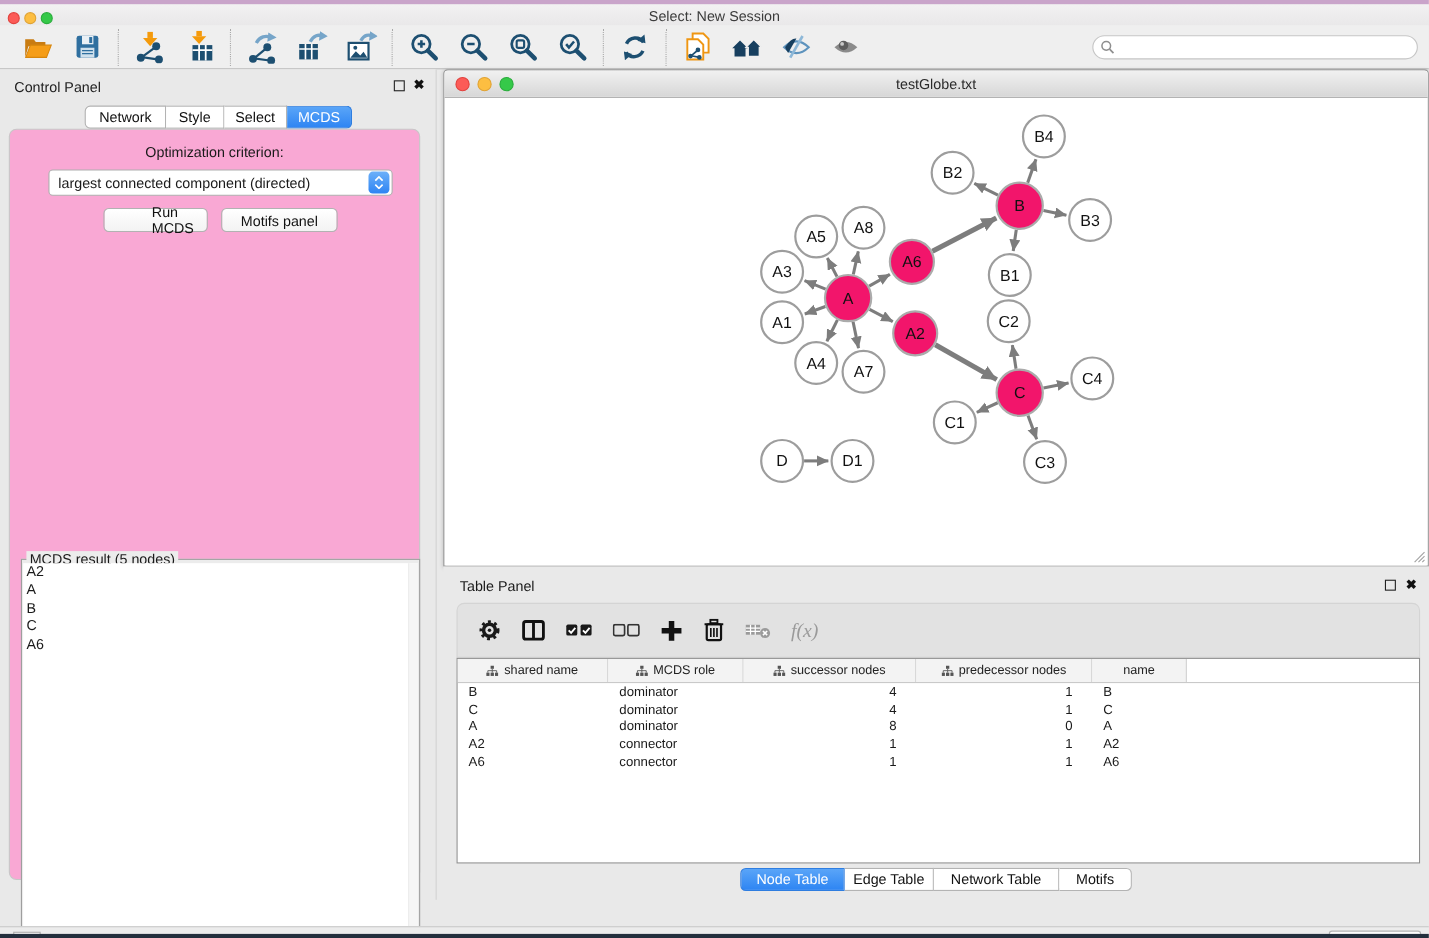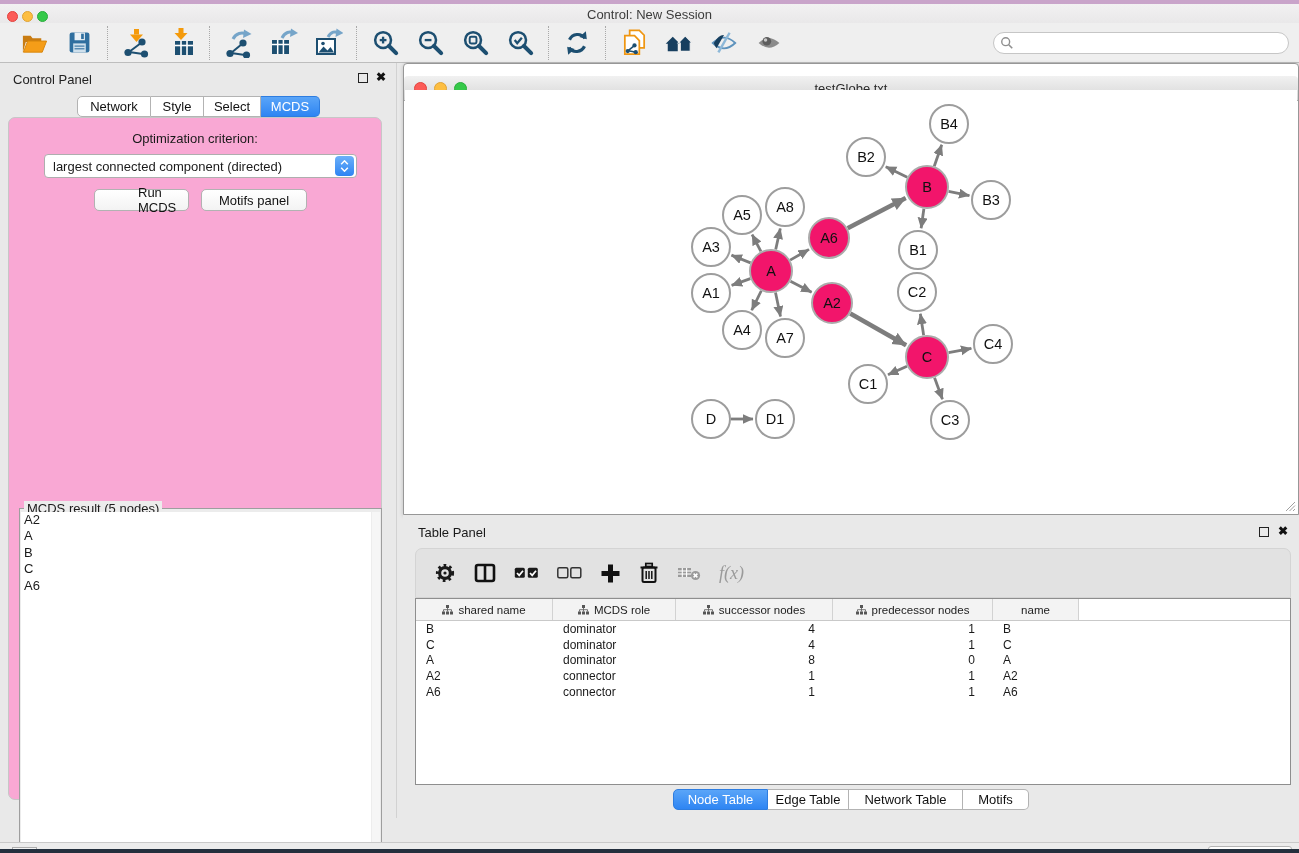"Control: New Session" div.title { text: Control -> Select }
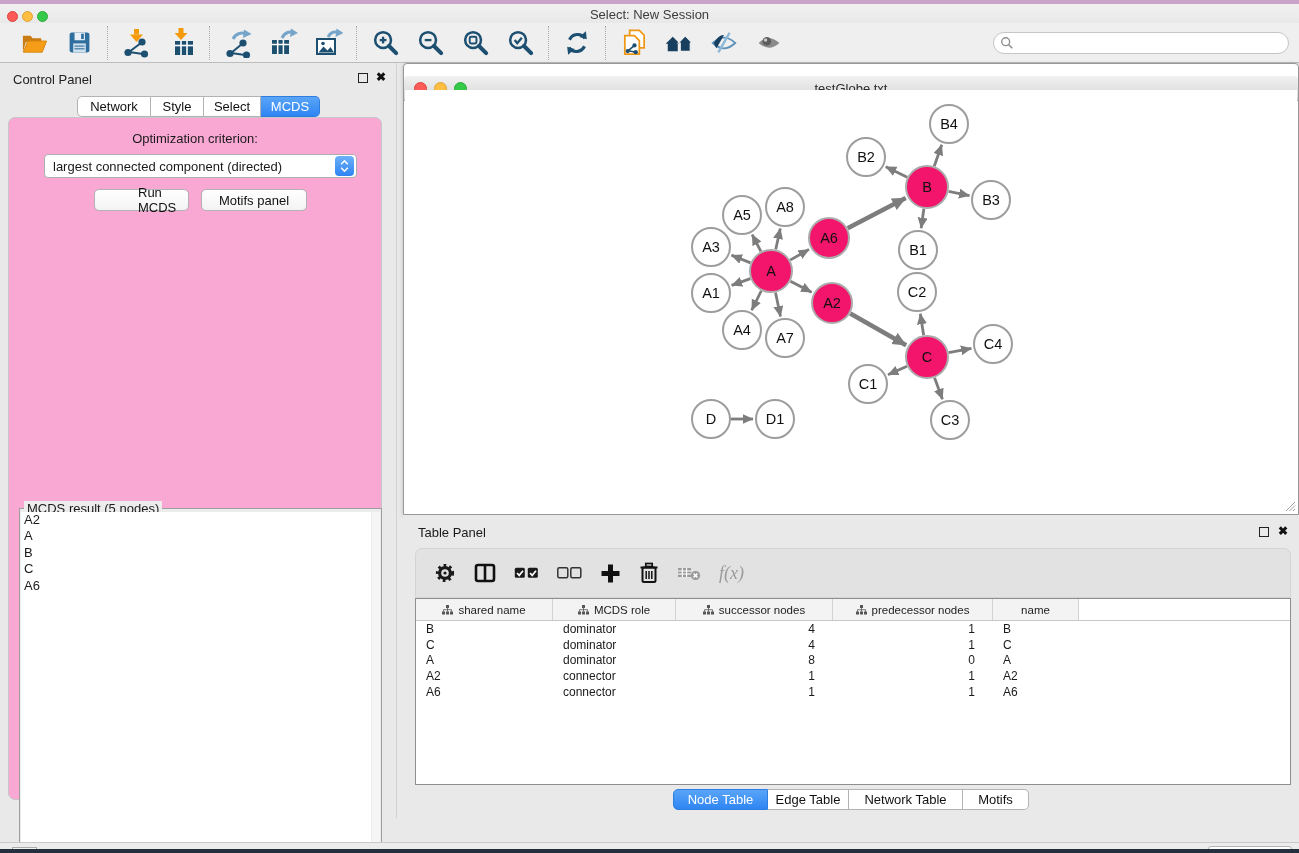"testGlobe.txt" .net-titlebar { margin-top: 12px -> none }
